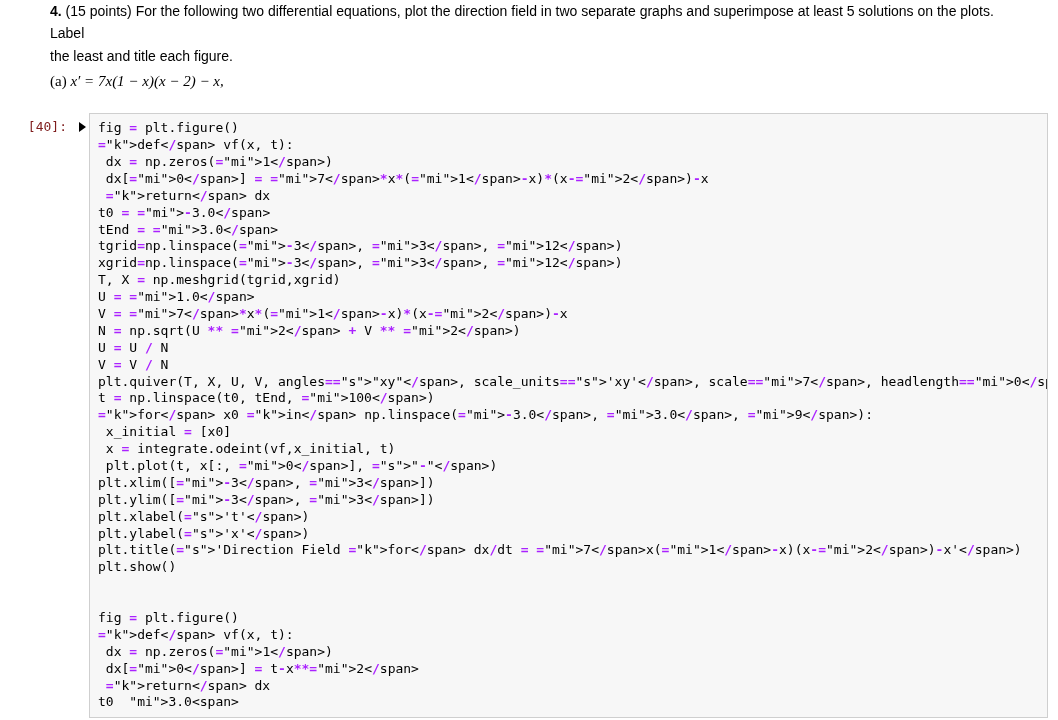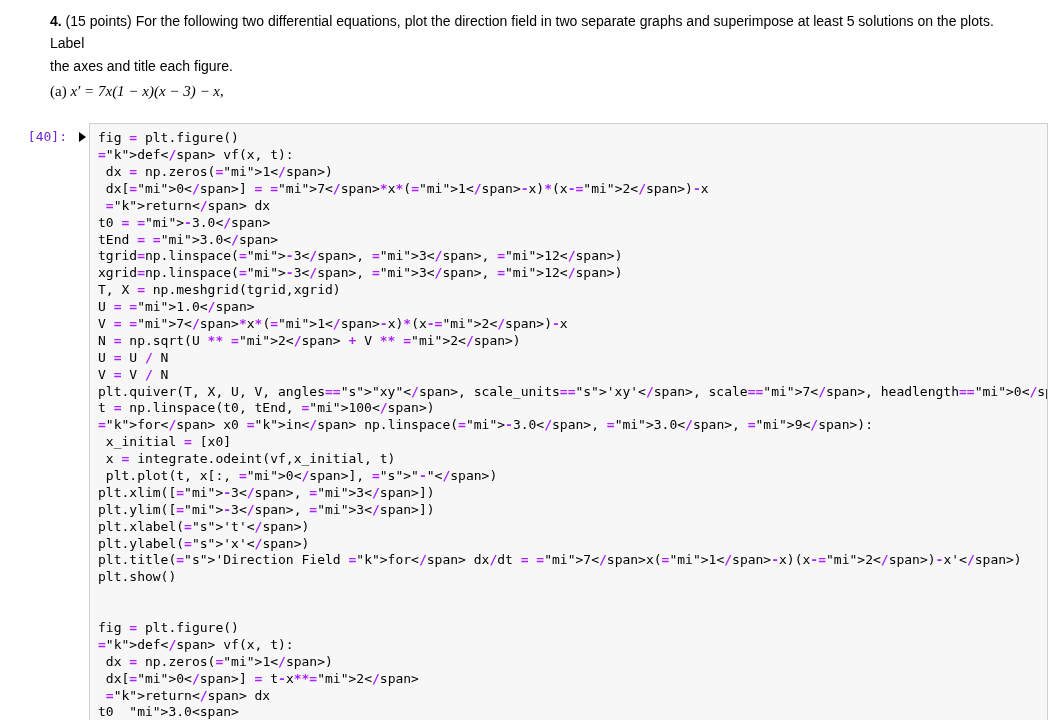"4. (15 points) For the" .problem-section { padding: 10px 50px 20px 50px -> 0 50px 20px 50px }
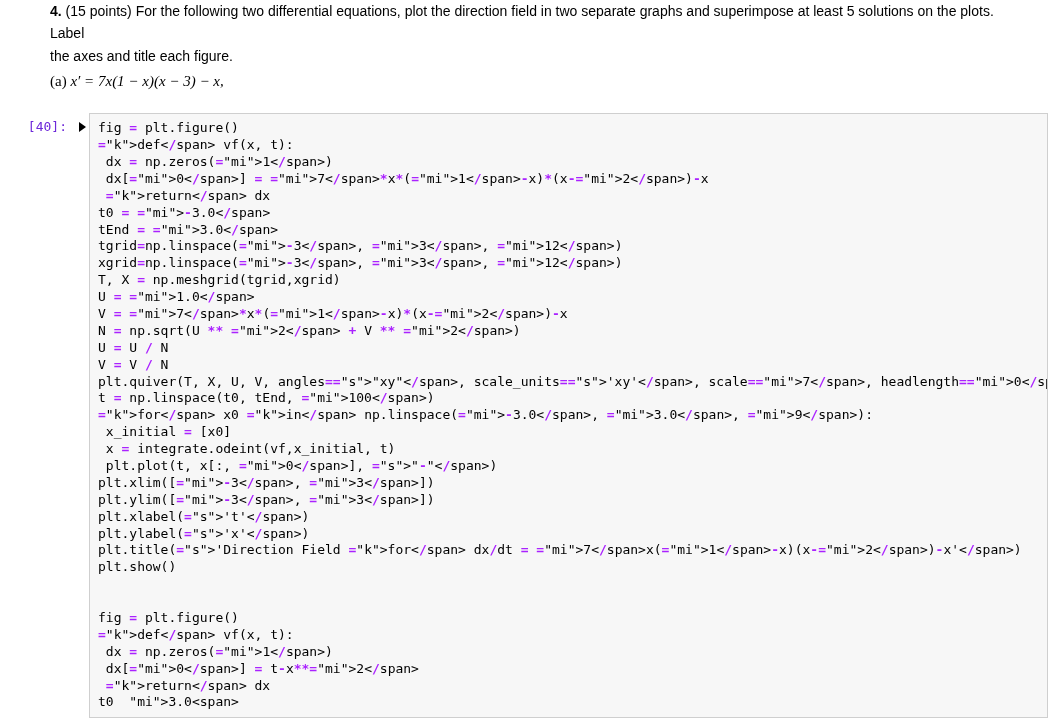"the axes and title each" div.problem-text { text: axes -> least }
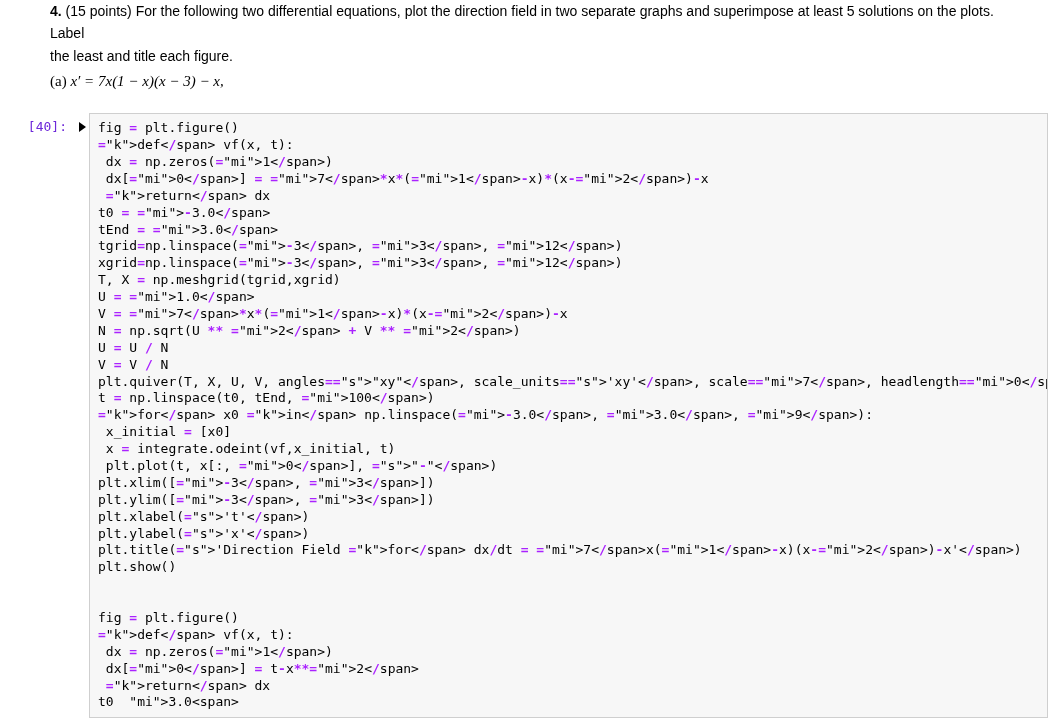"x′ = 7x(1 − x)(x" span.var { text: 3 -> 2 }
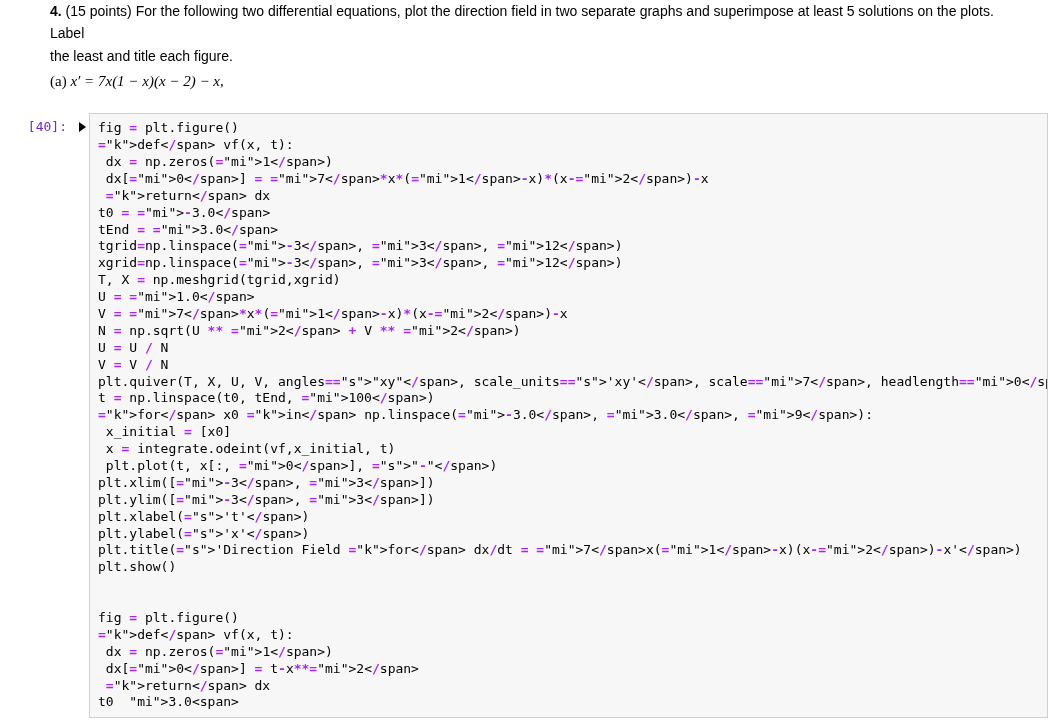"[40]:" .prompt-area { color: #6d28d9 -> #7f1d1d }
